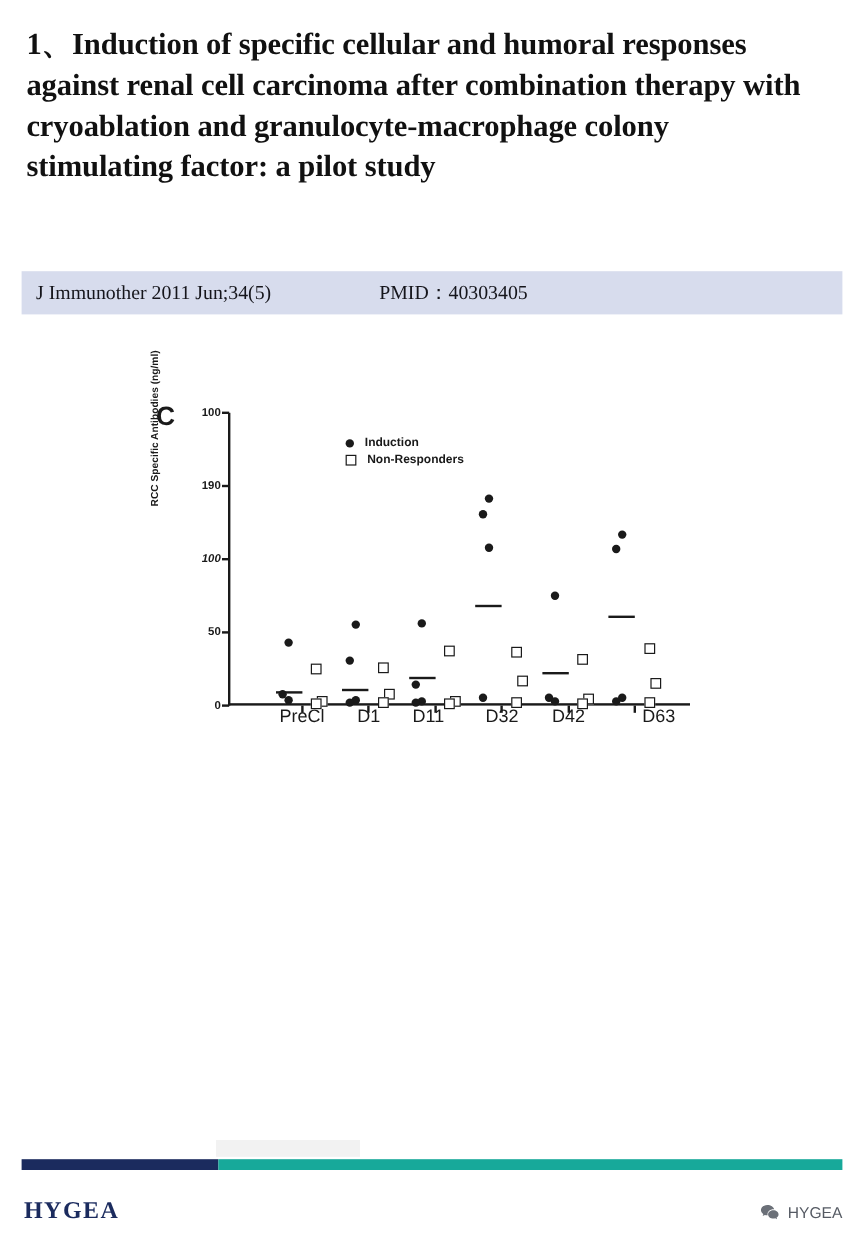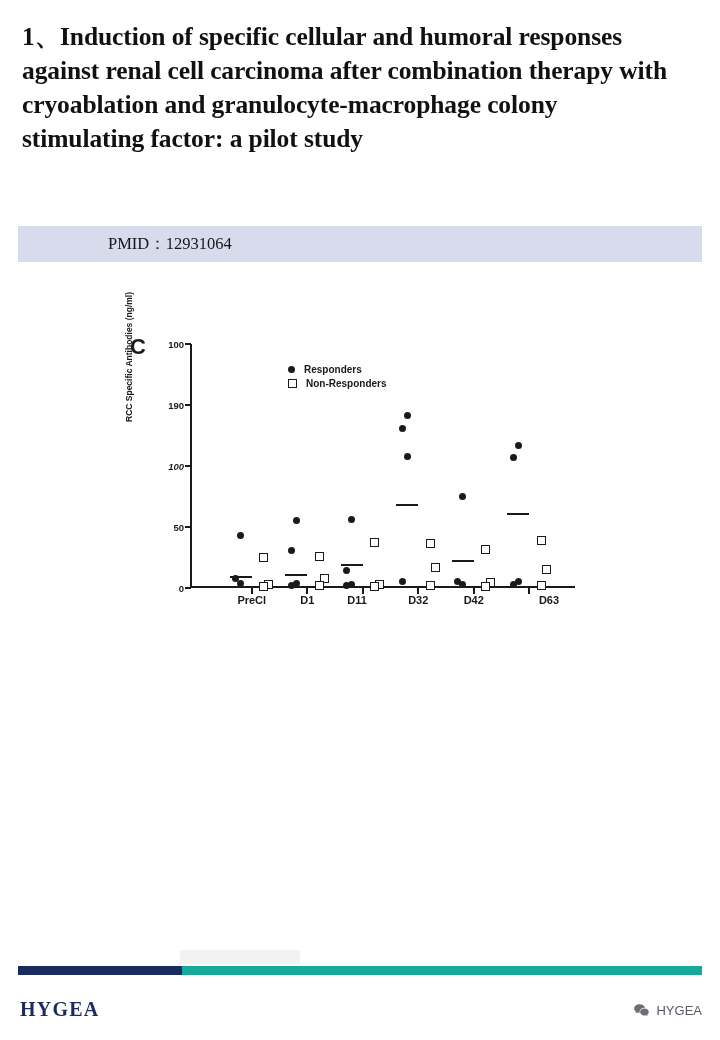"J Immunother 2011 Jun;34(5)" span.citation-journal { html: none -> <span>J Immunother 2011 Jun;34(5)</span> }
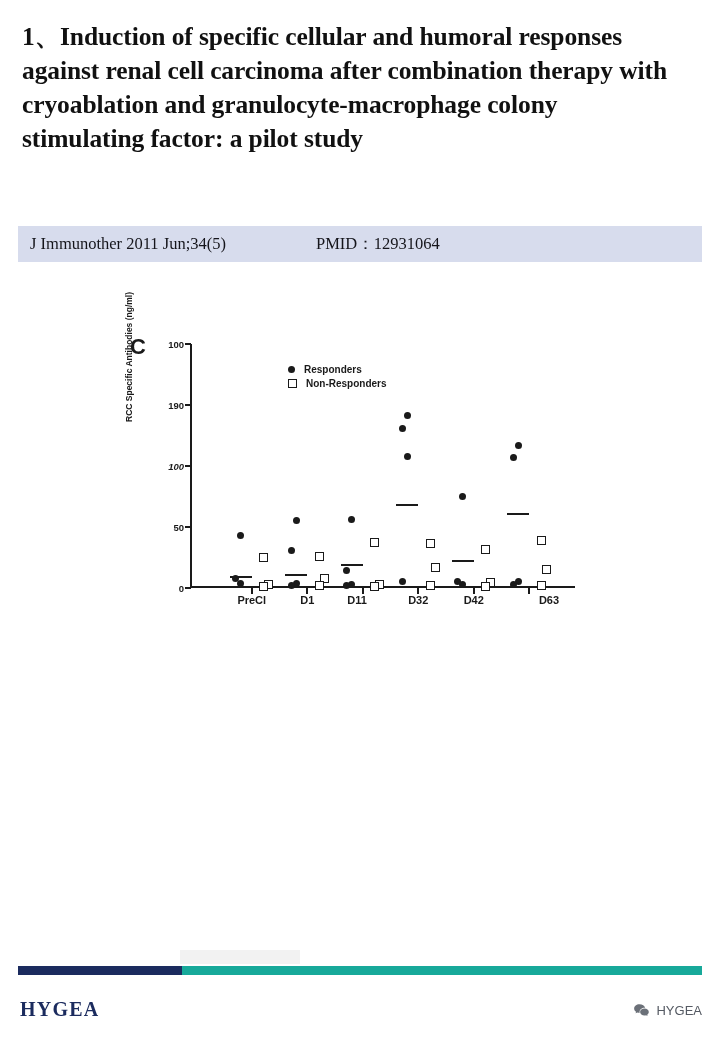"PMID：12931064" span.citation-pmid { text: 12931064 -> 40303405 }
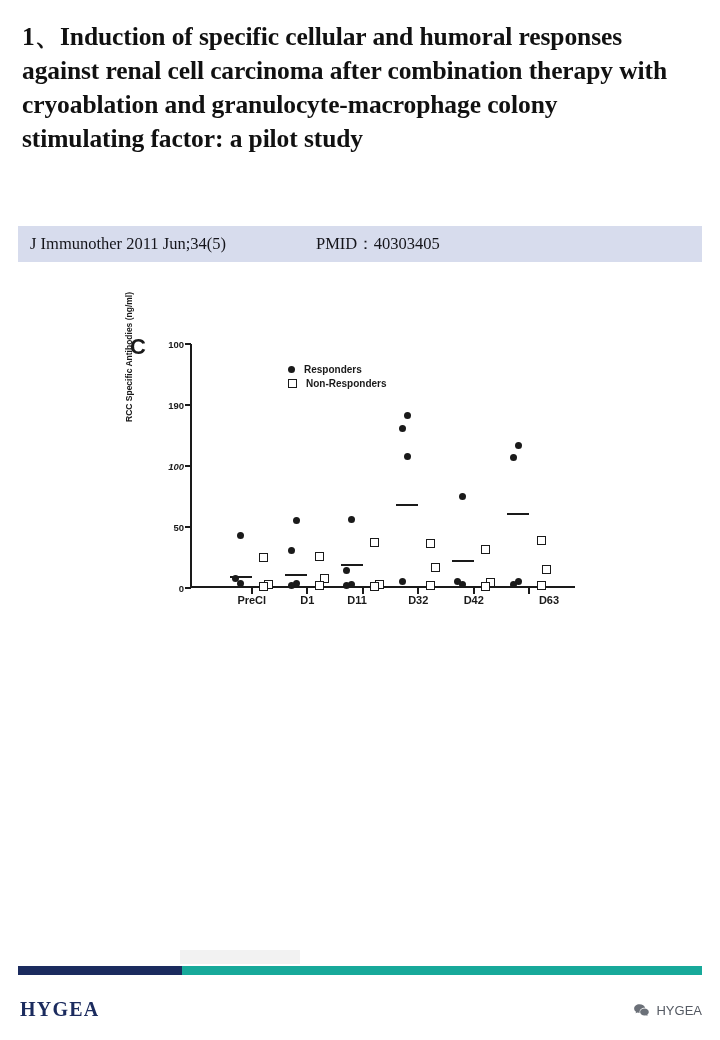"Responders" span { text: Responders -> Induction }
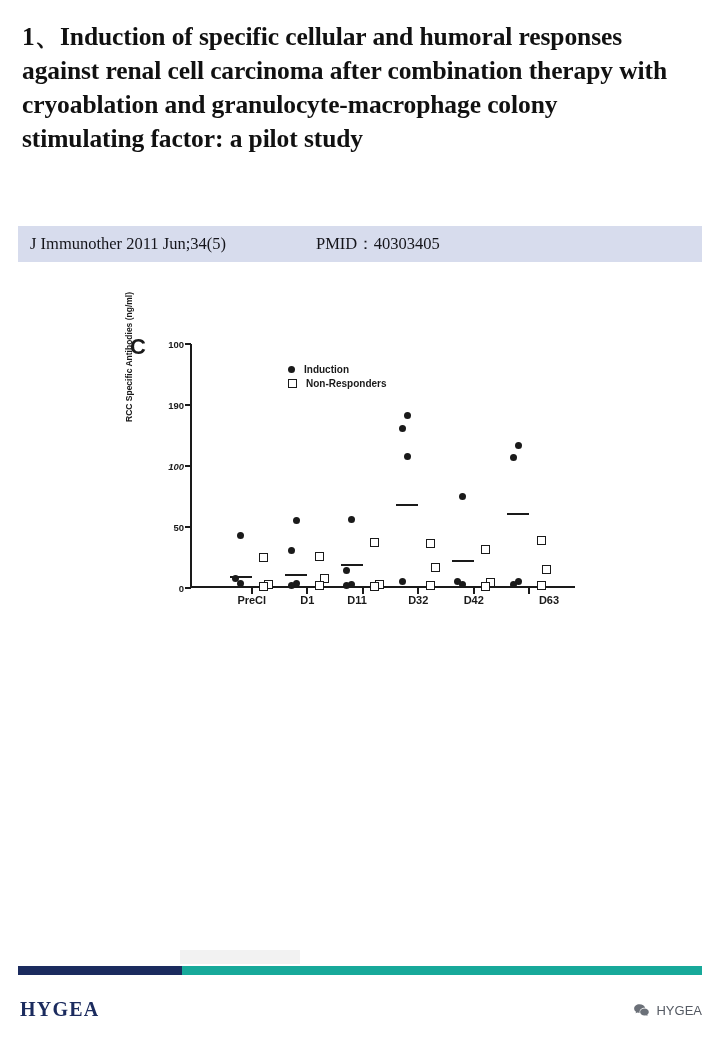"PreCl" .xtick { font-size: 11px -> 15px; font-weight: bold -> normal }
